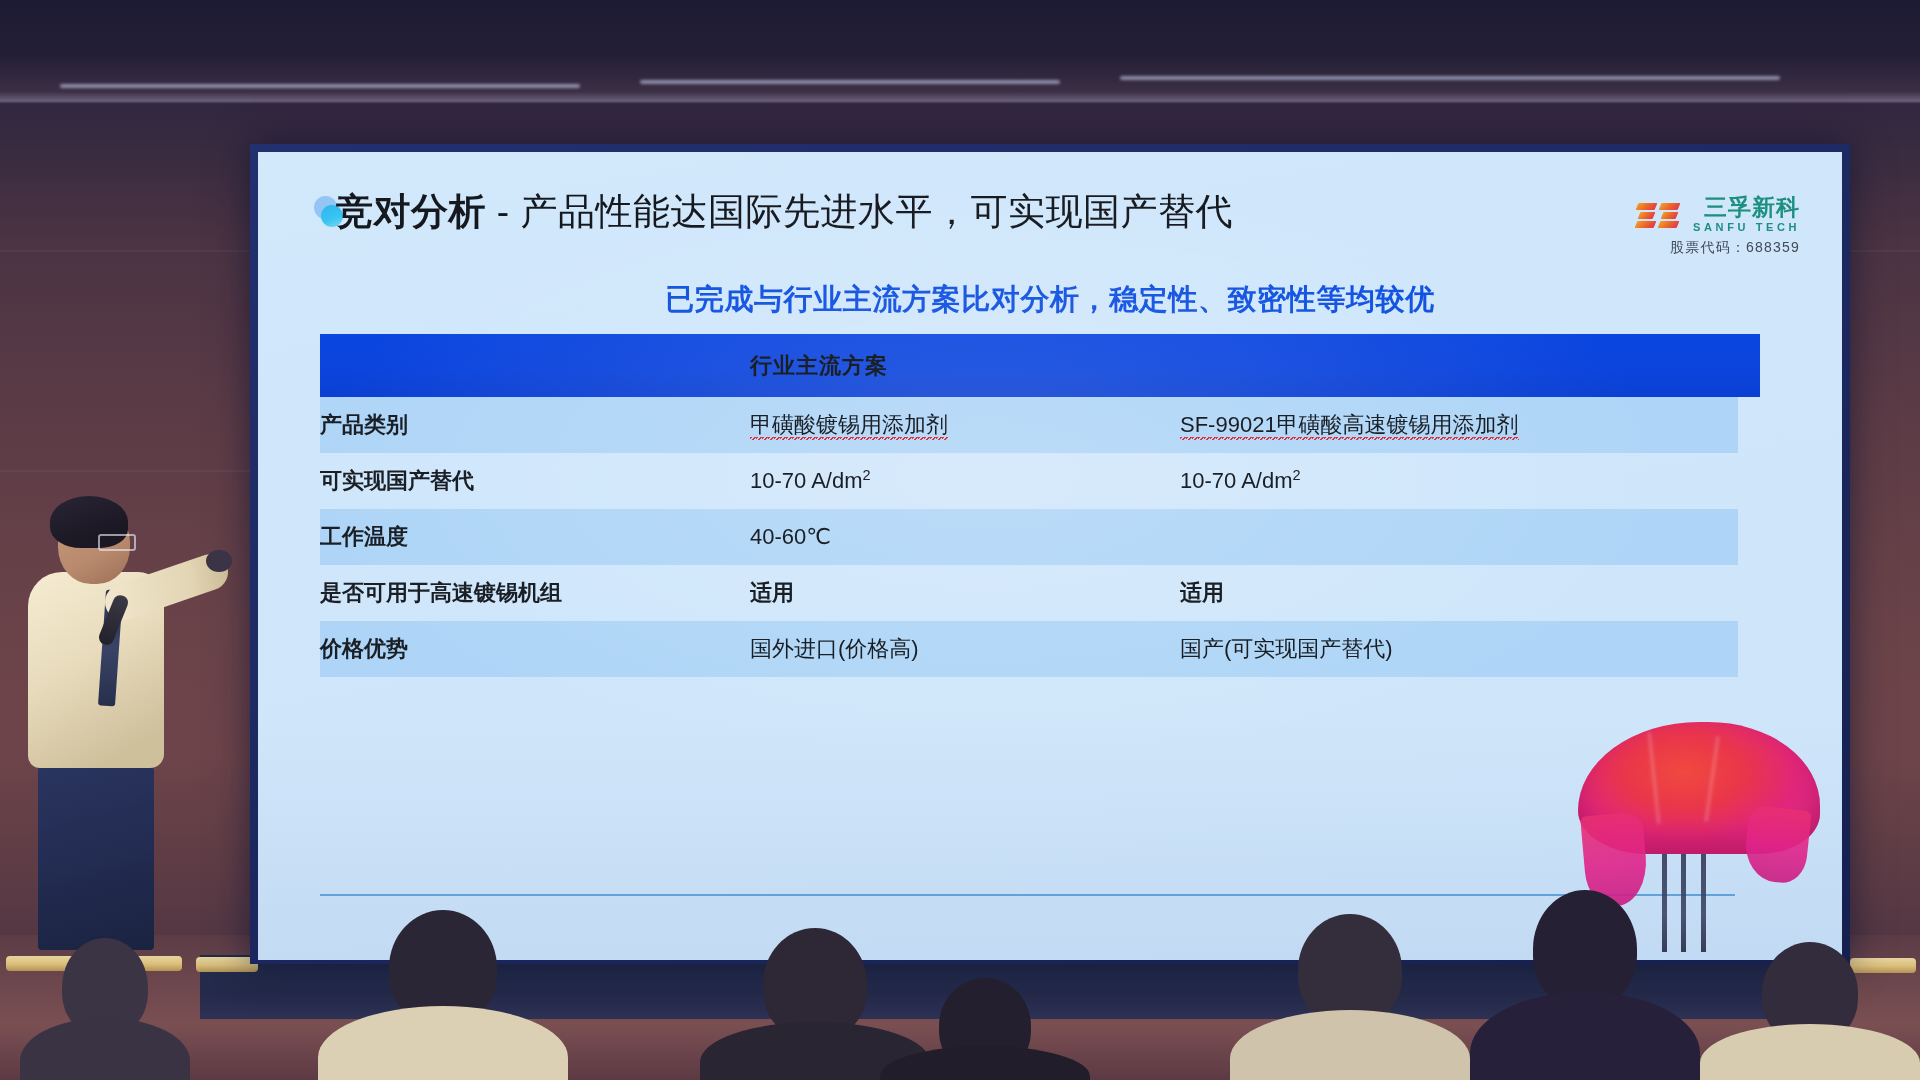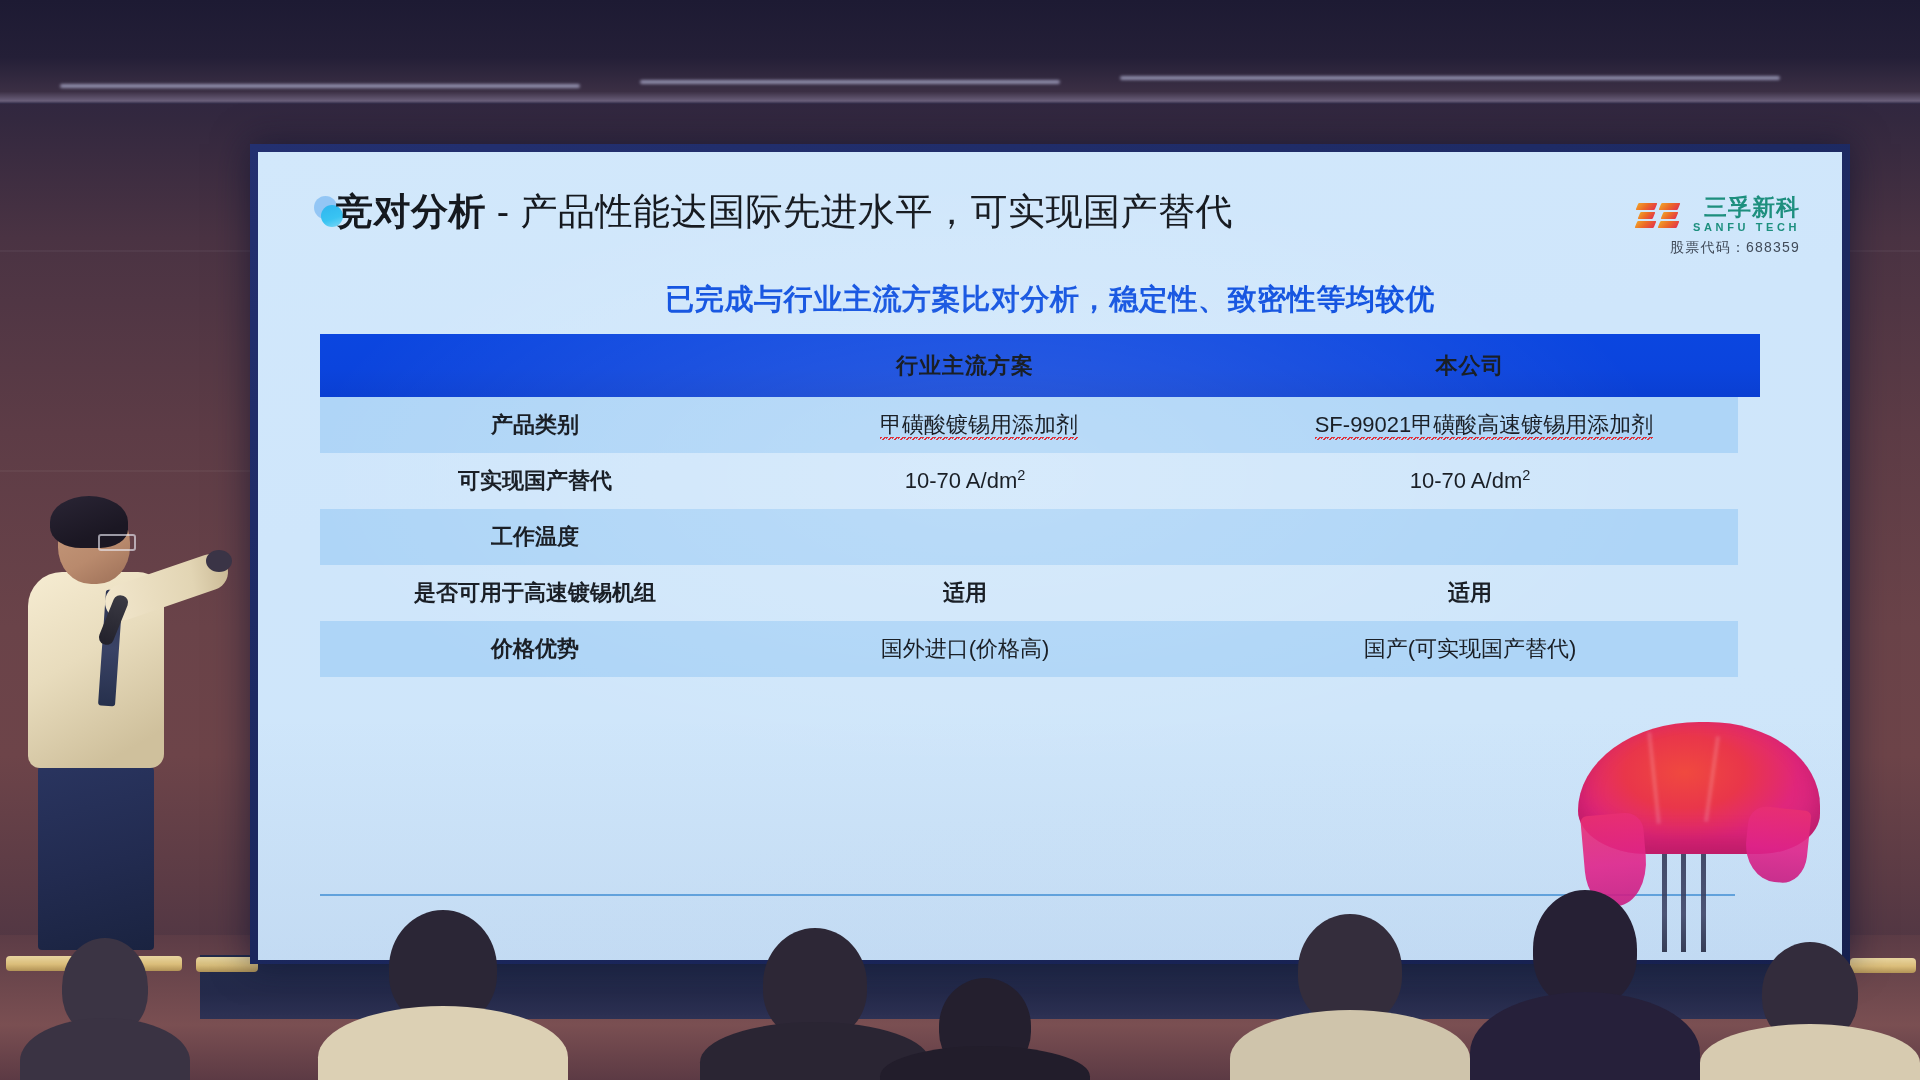"行业主流方案" .cmp-row .c { text-align: center -> none }
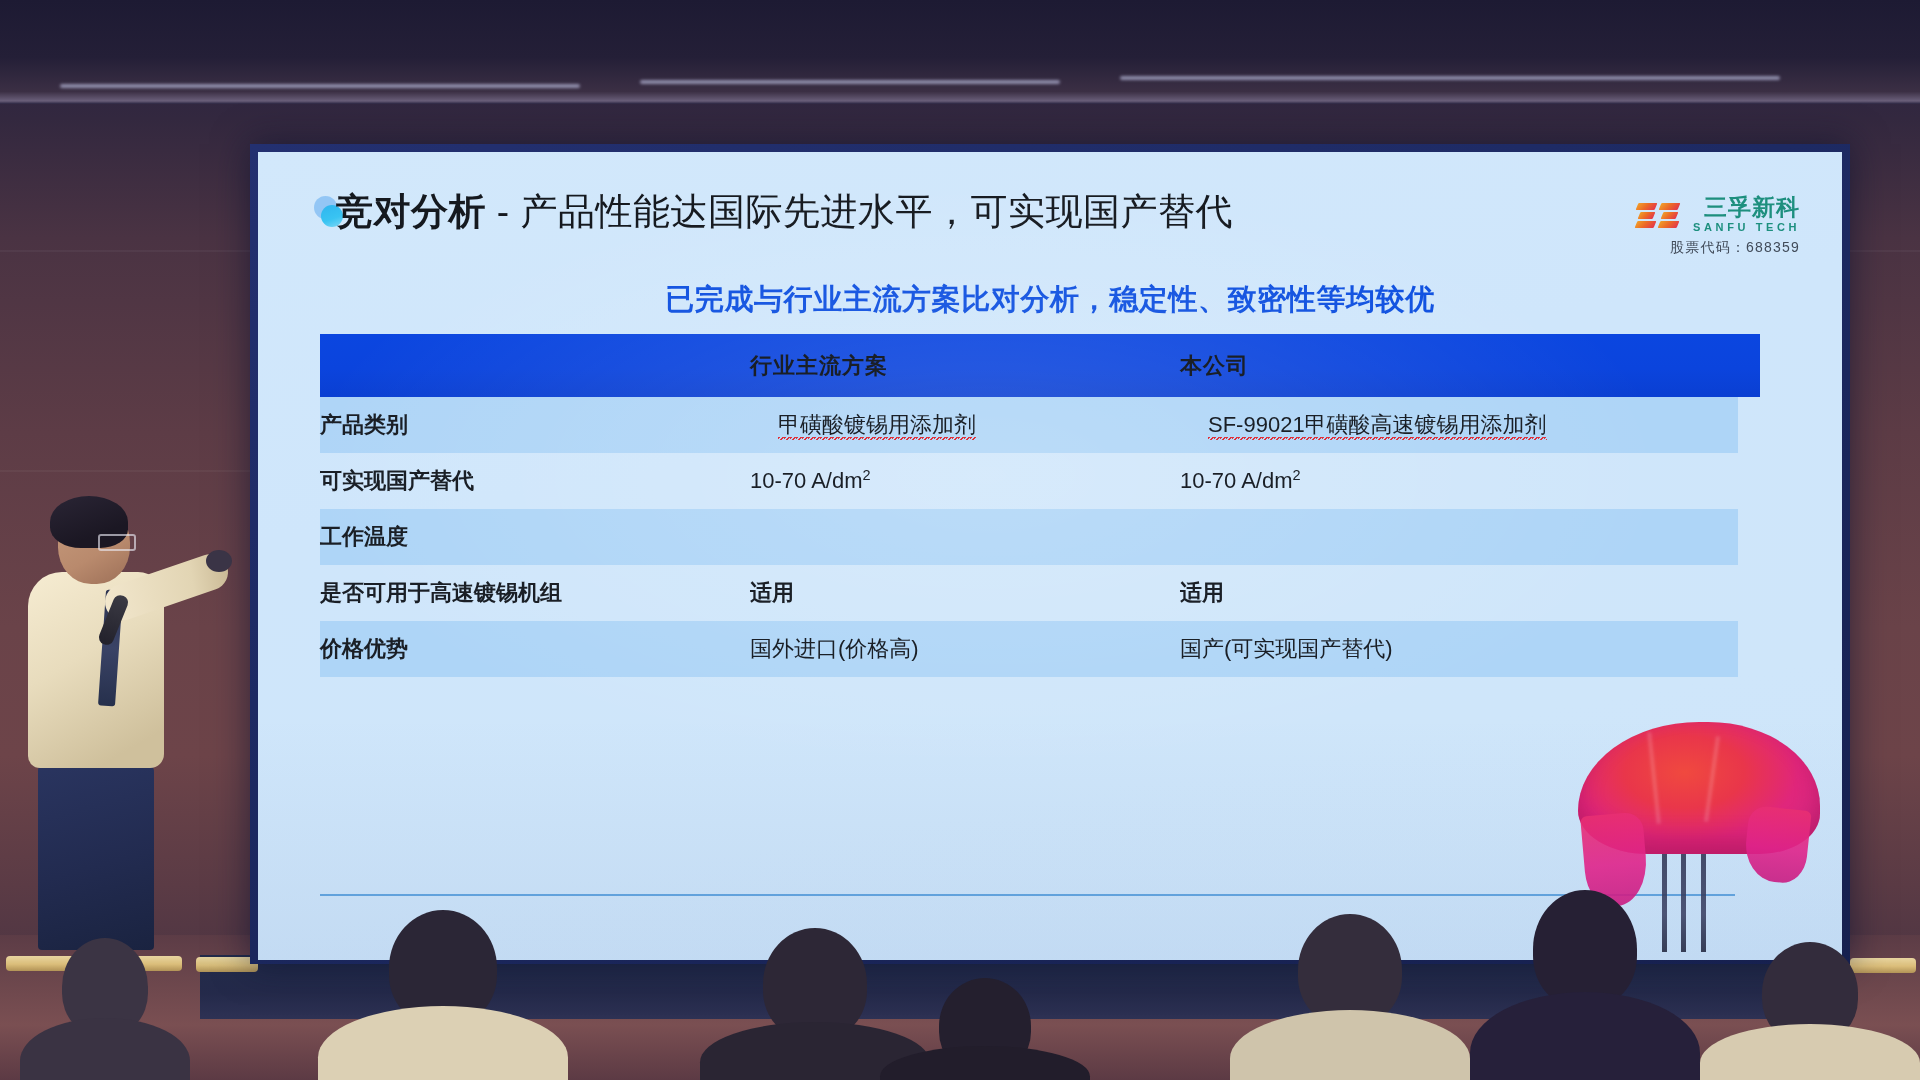"本公司" div.c { html: <div>本公司</div> -> none }
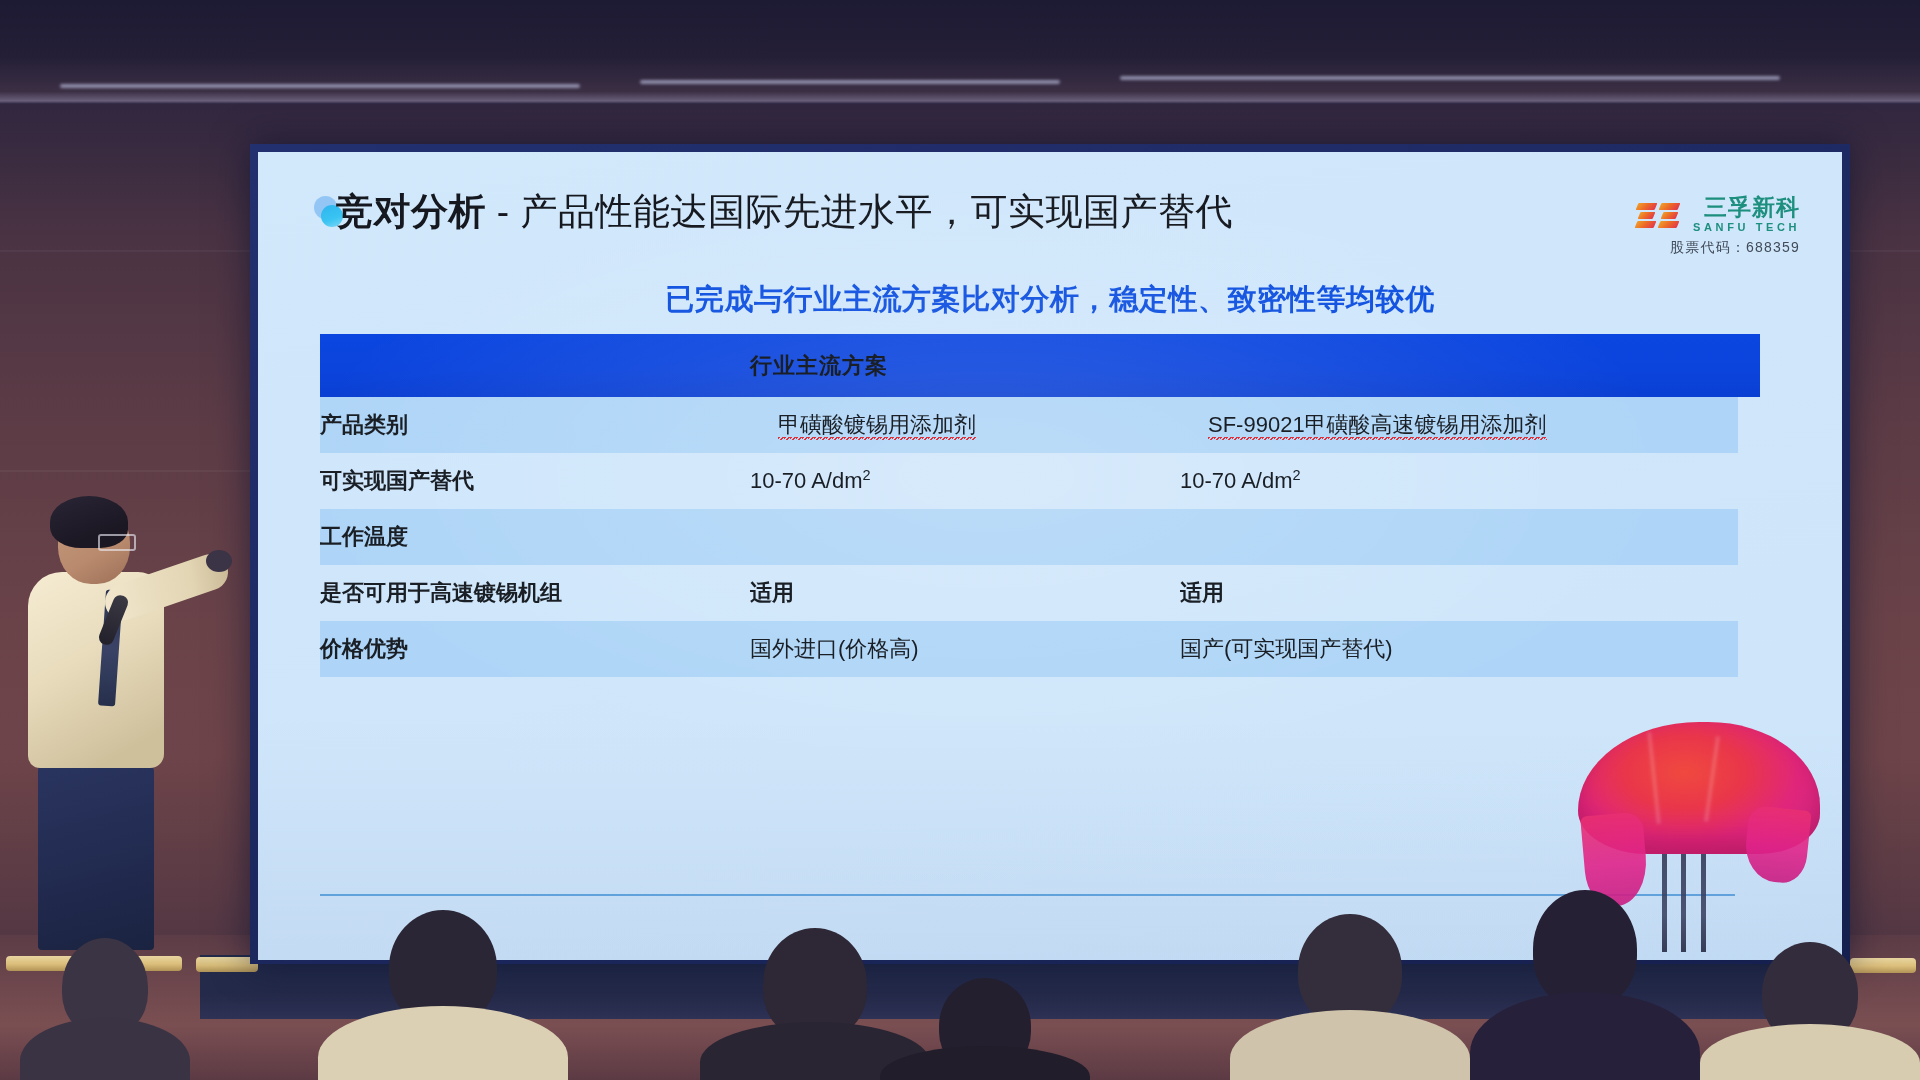"甲磺酸镀锡用添加剂" .spell-underline { margin-left: 28px -> none }
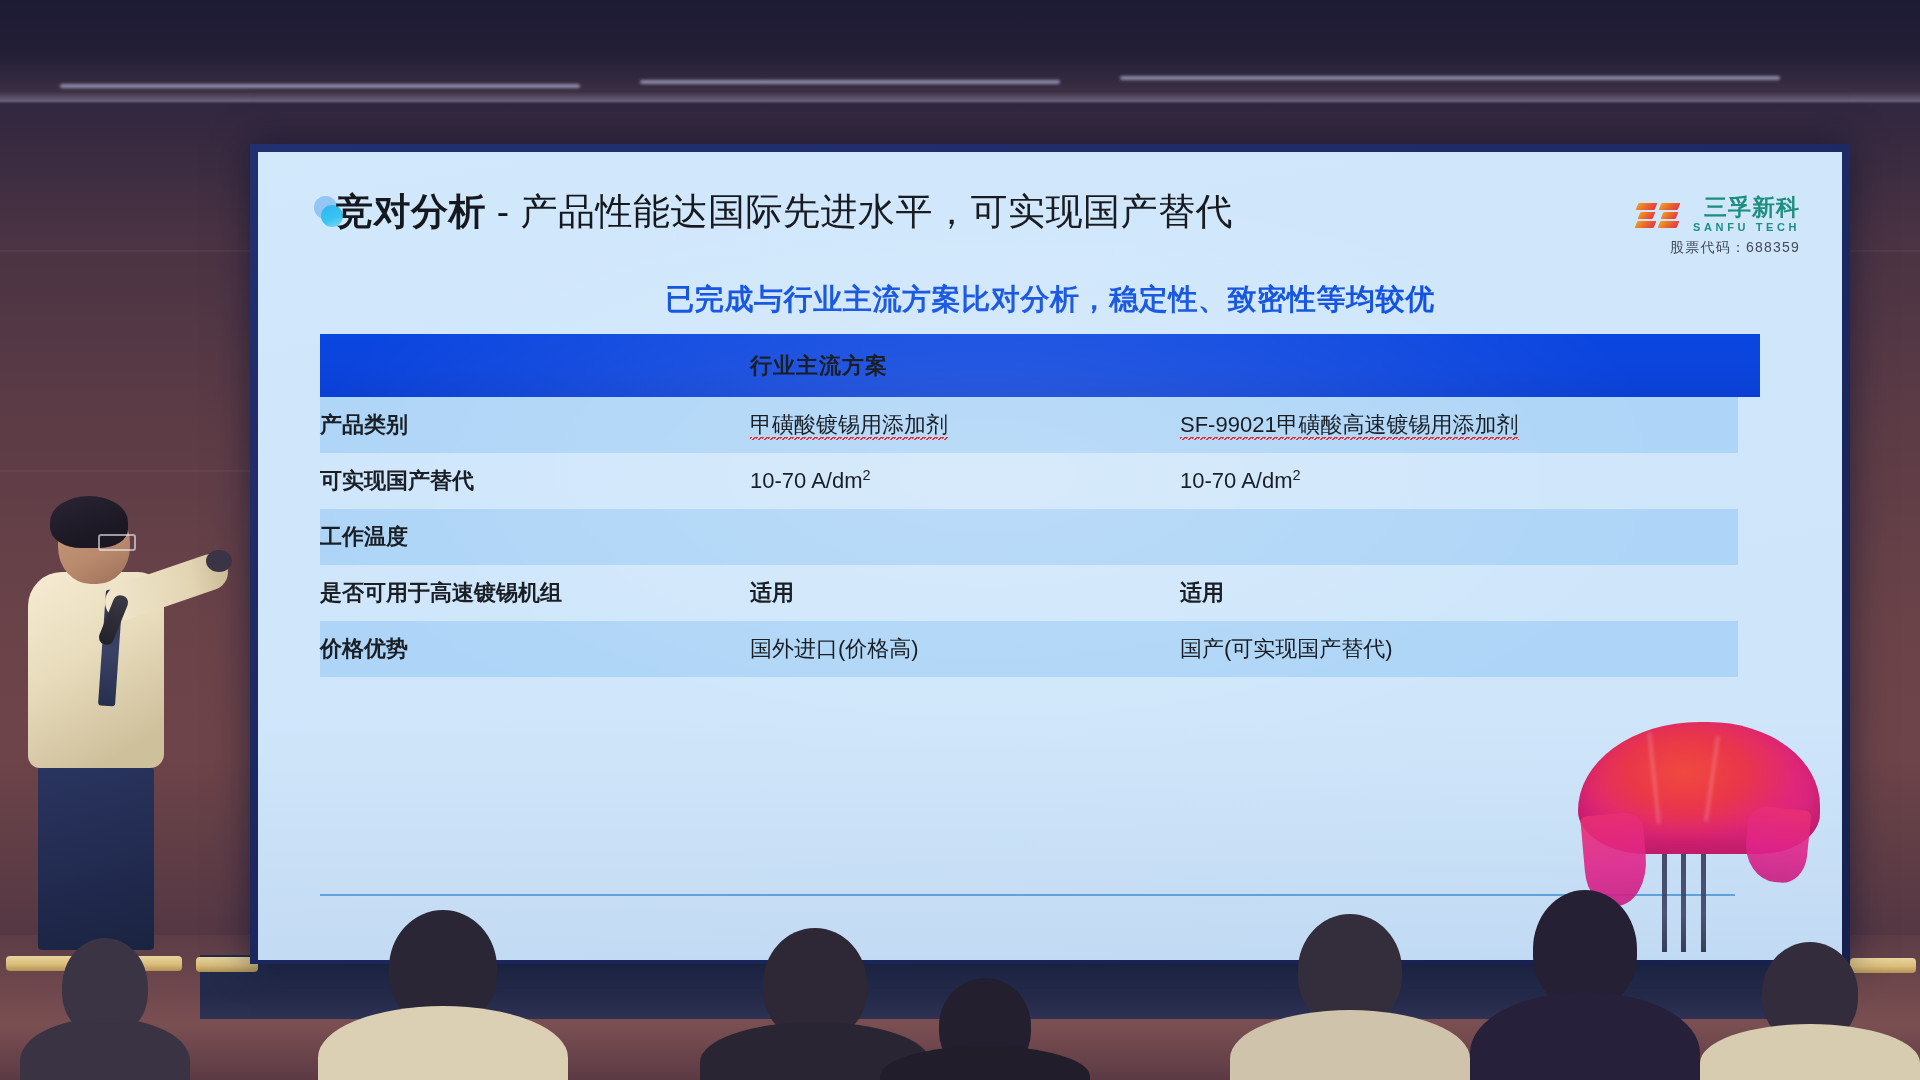"40-60℃" div.c { html: none -> <div>40-60℃</div> }
